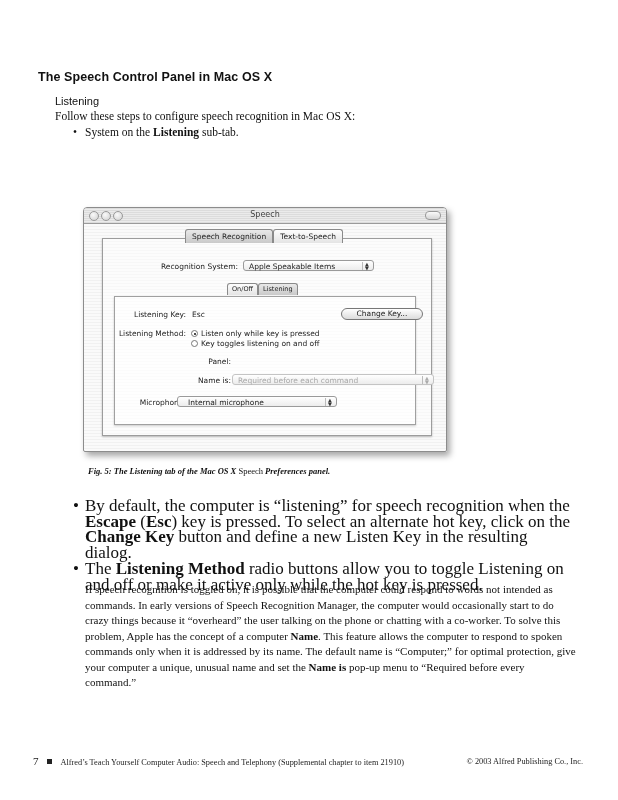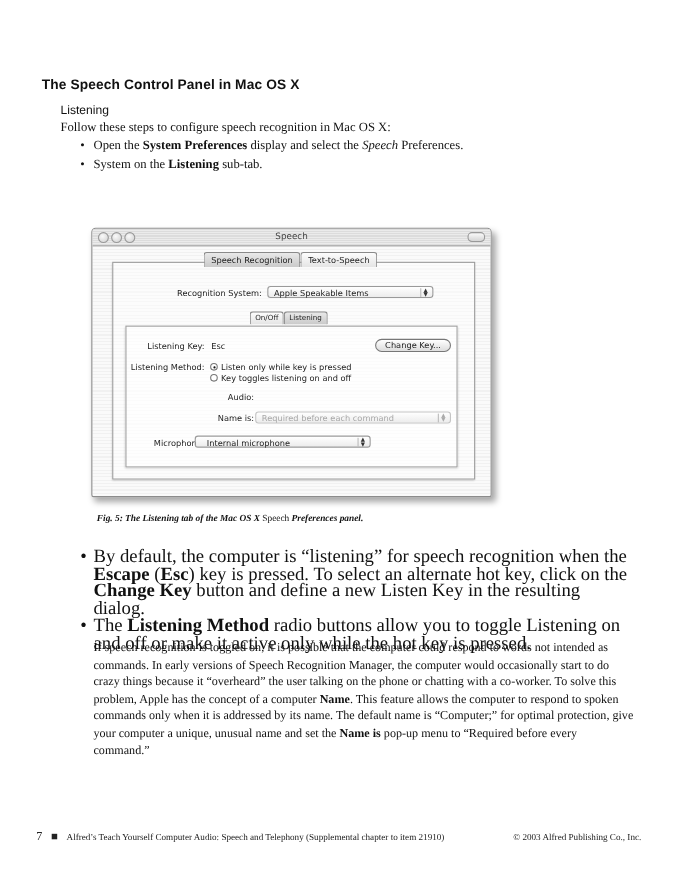"Open the System Preferences display" li { html: <li><span>Open the </span><b>System Preferences</b><span> display and select the </span><i>Speech</i><span> Preferences.</span></li> -> none }
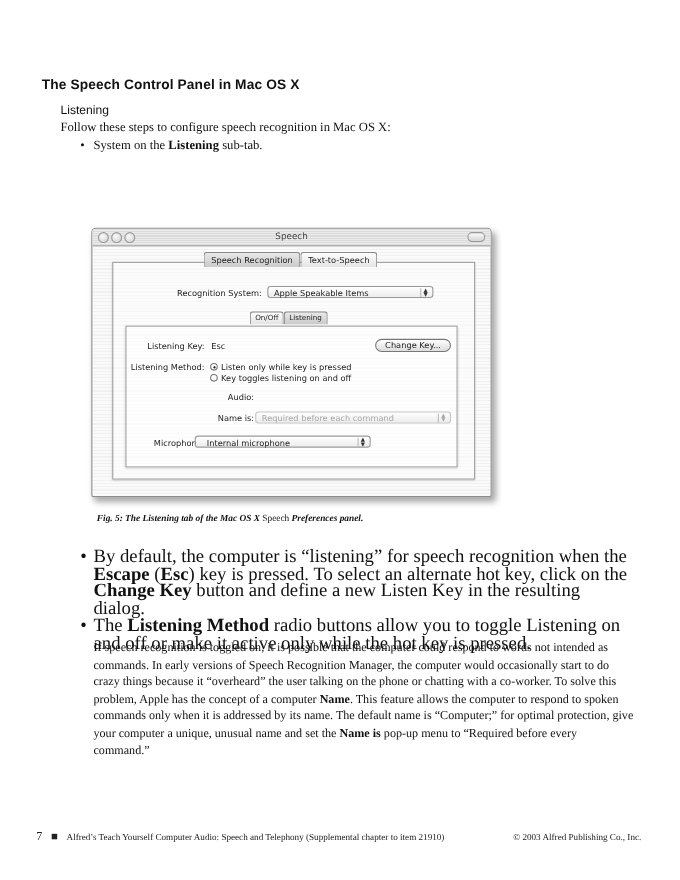"Apple Speakable Items" div.popup { width: 151px -> 131px }
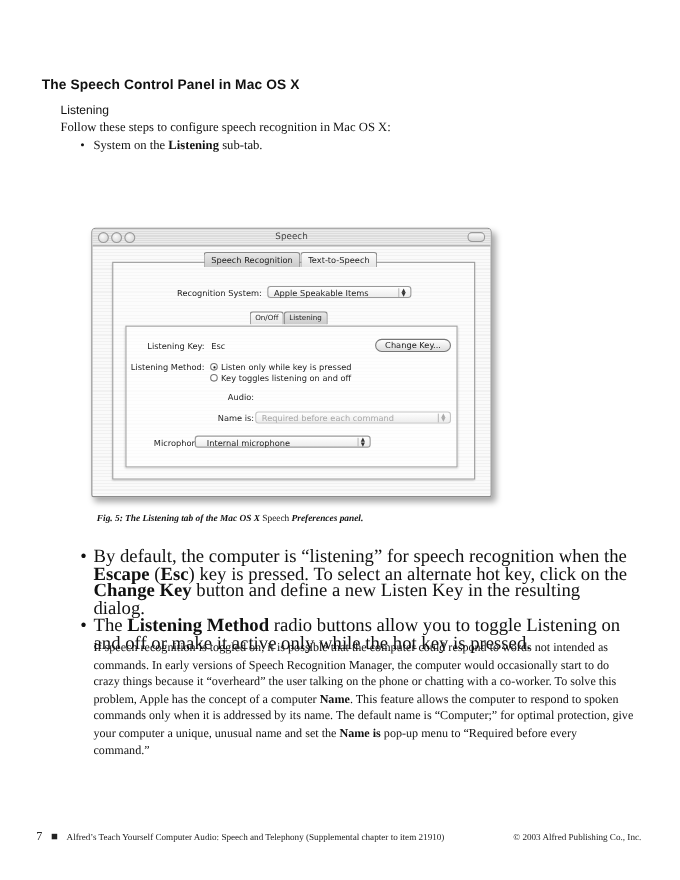"Change Key..." div.btn { width: 69px -> 82px }
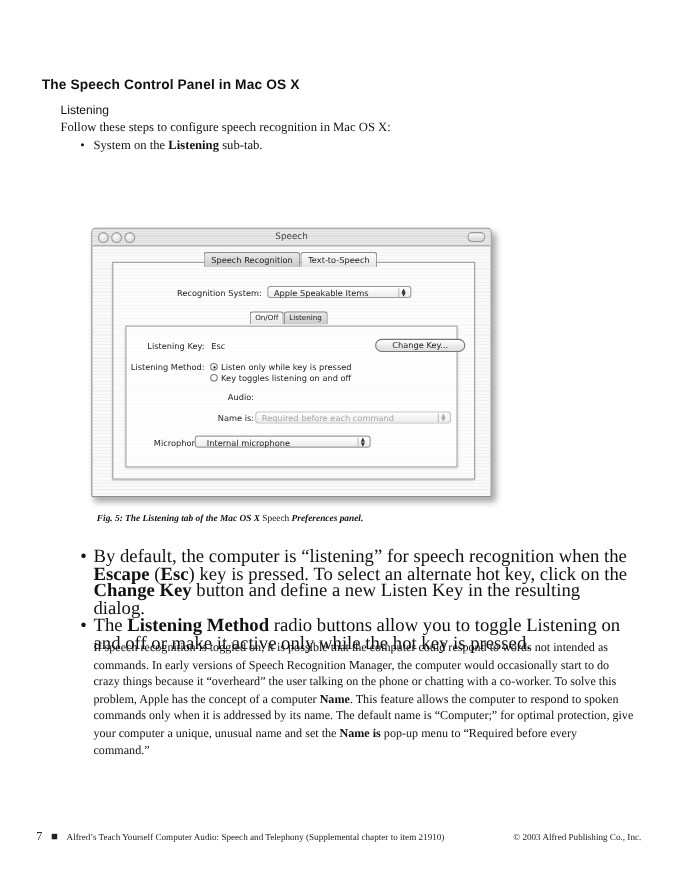"Audio:" div.lbl { text: Audio -> Panel }
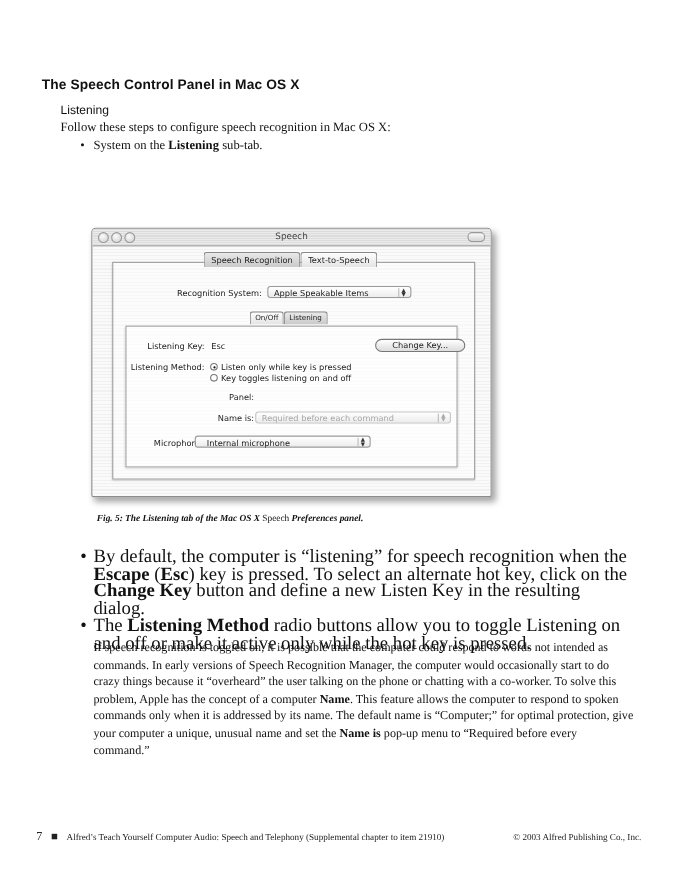"Required before each command" div.popup { width: 178px -> 202px }
